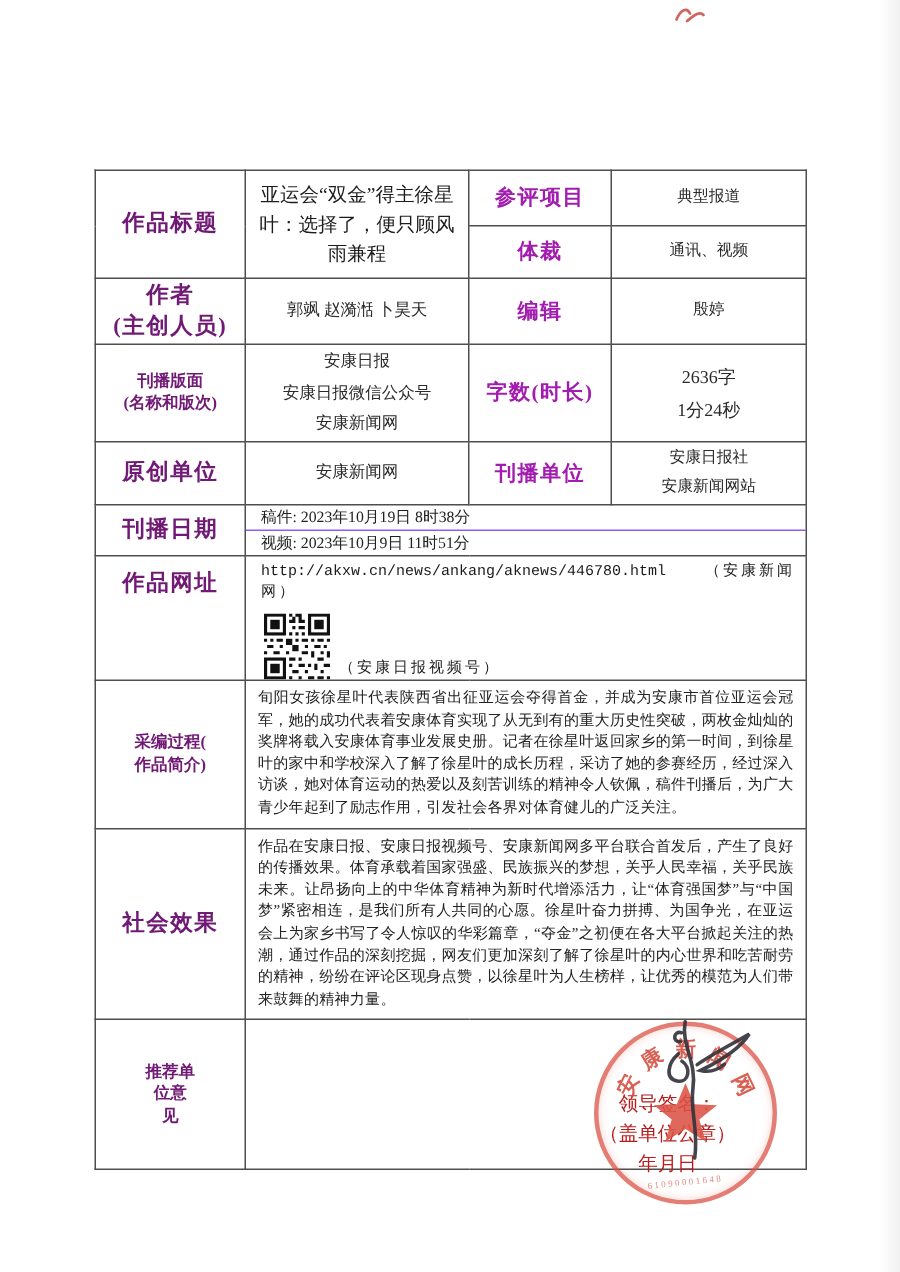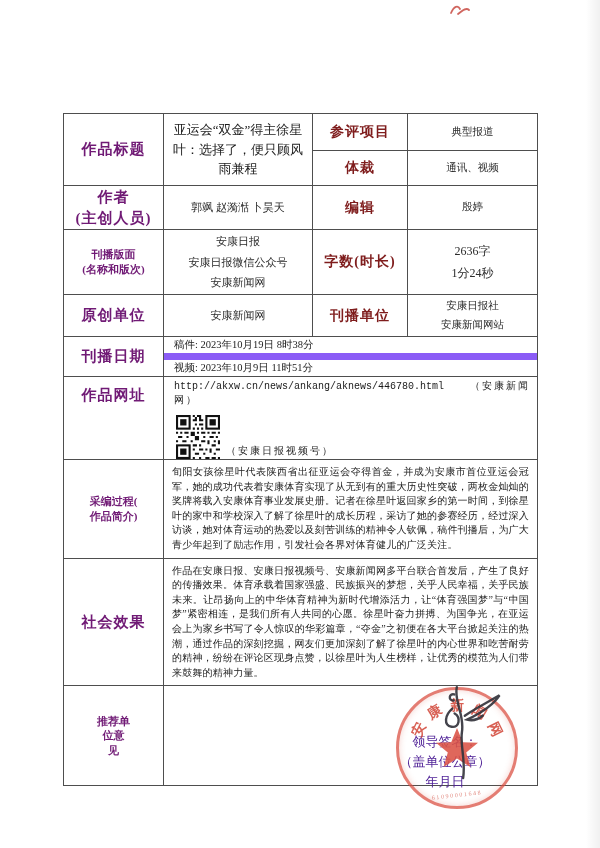"参评项目" .hdr { color: #7f1d1d -> #a21caf }
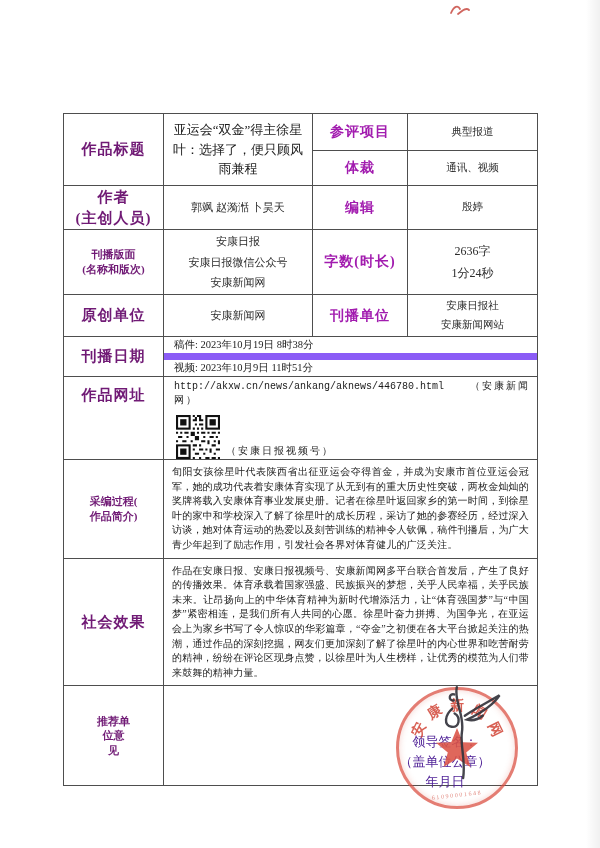"稿件: 2023年10月19日 8时38分" .date-line.first { border-bottom: 7px solid #8b5cf6 -> 1px solid #8b5cf6 }
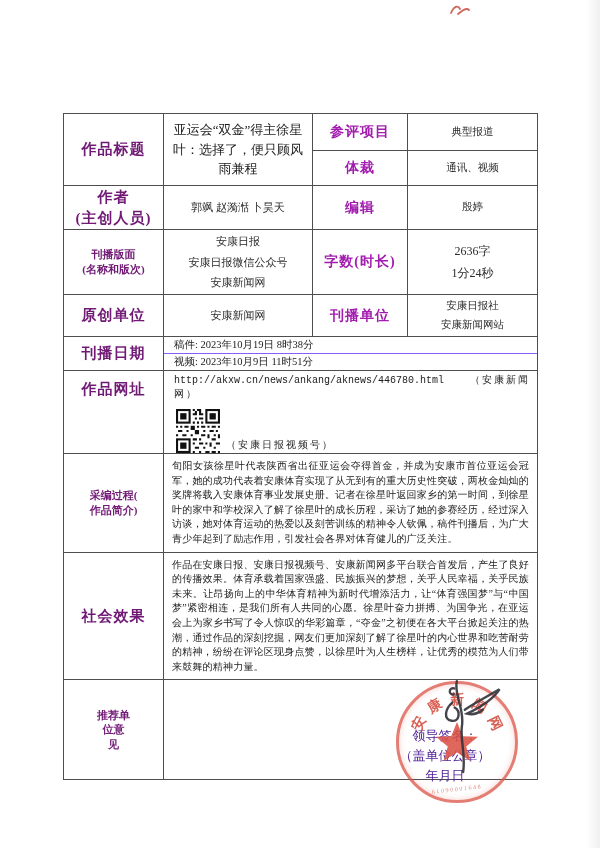"领导签名：" .sign-block { color: #4c1d95 -> #b91c1c }
